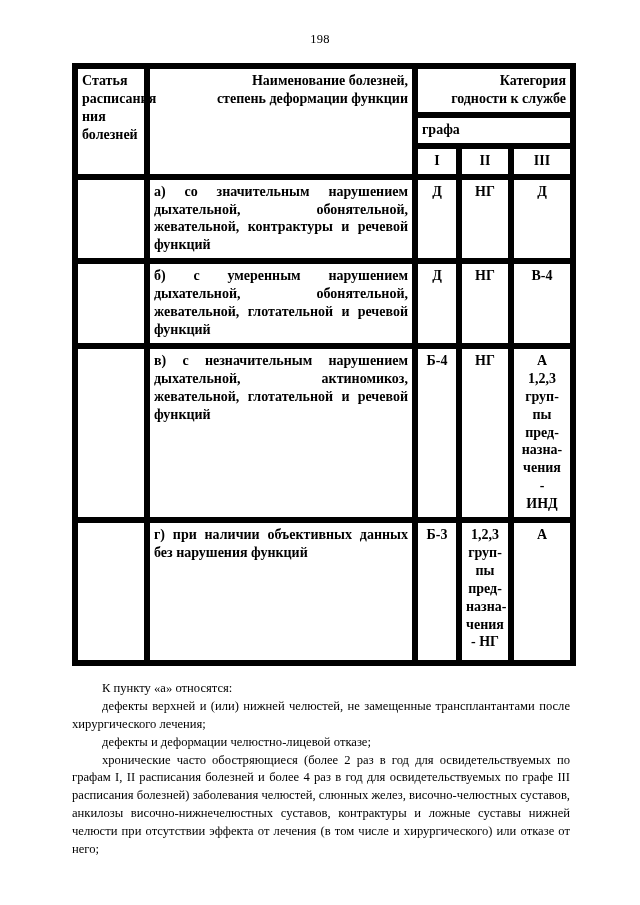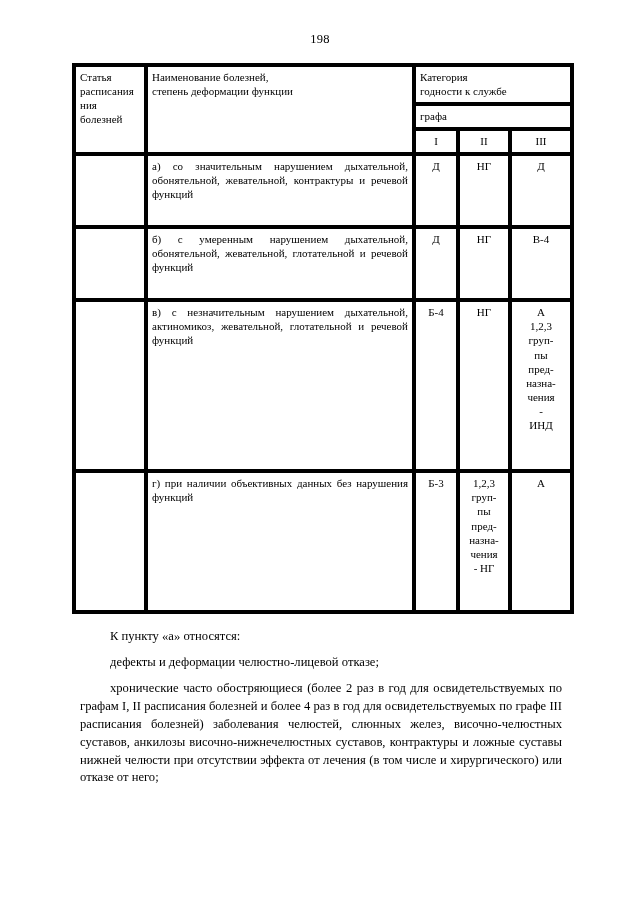"Статья" table.main td, table.main th { border: 4px solid #000000 -> 6px solid #000000; font-size: 11px -> 14px; font-weight: normal -> bold }
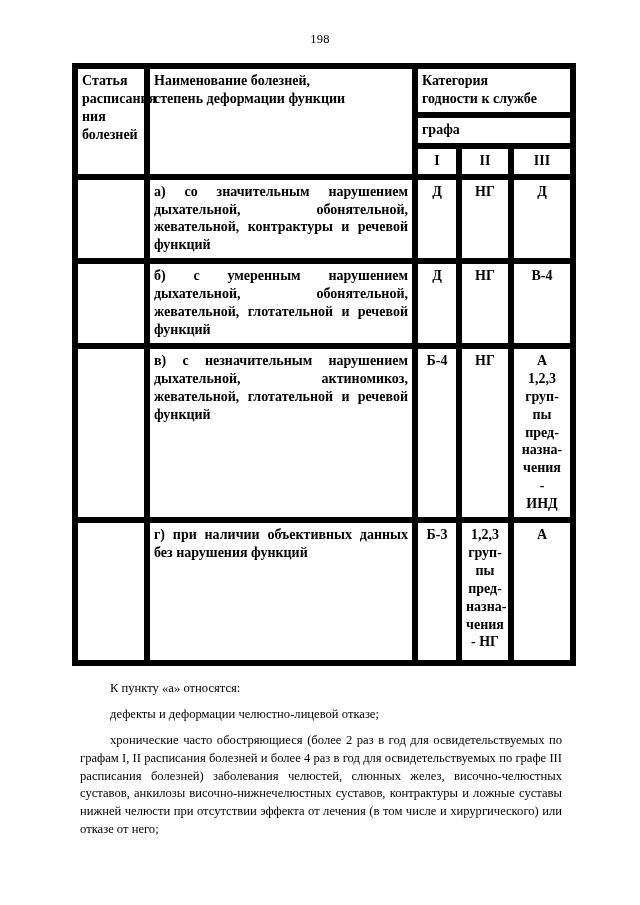"Наименование болезней," .hdr-name { text-align: left -> right }
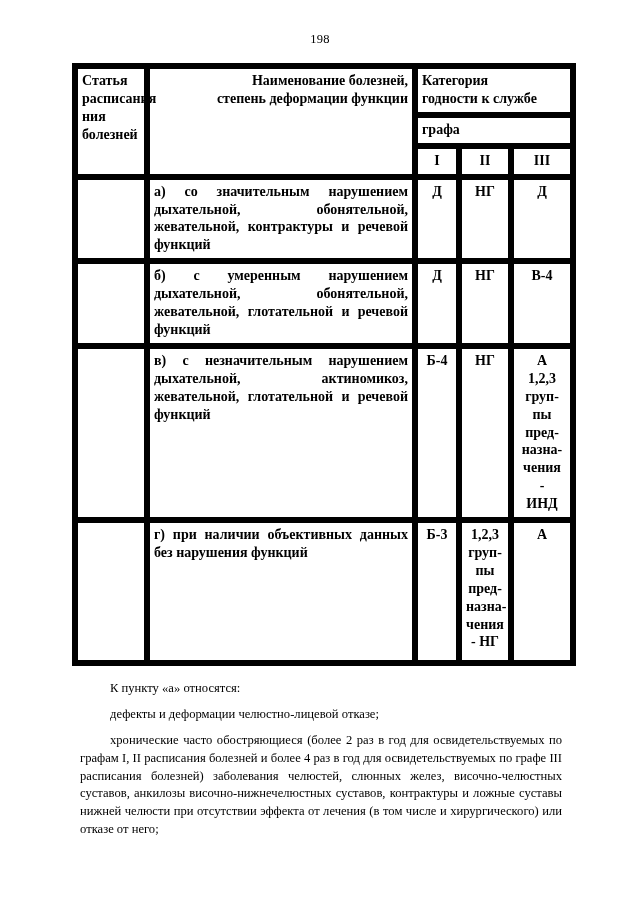"Категория" .hdr-cat { text-align: left -> right }
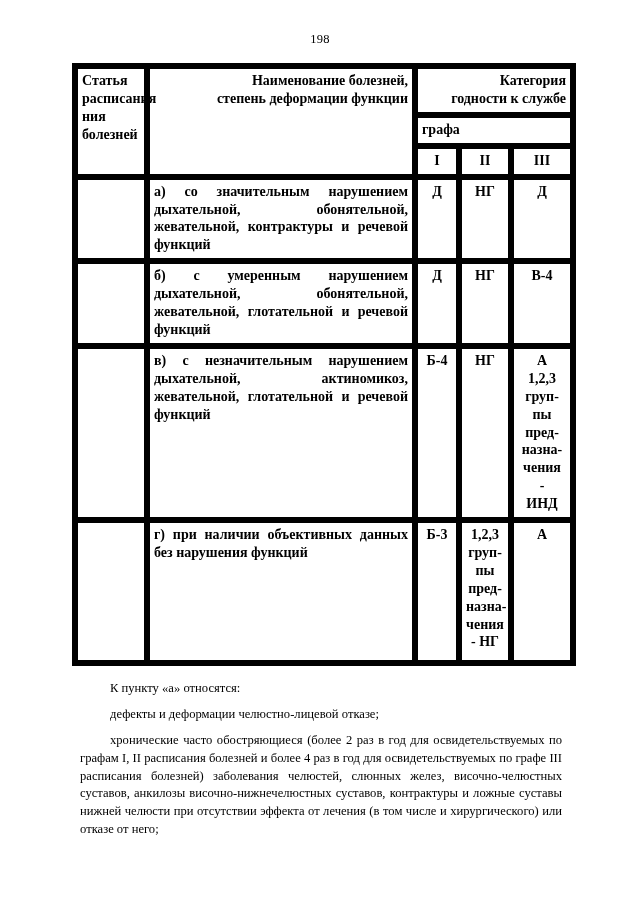"К пункту «а» относятся:" .body-text p { margin: 8px -> 0 }
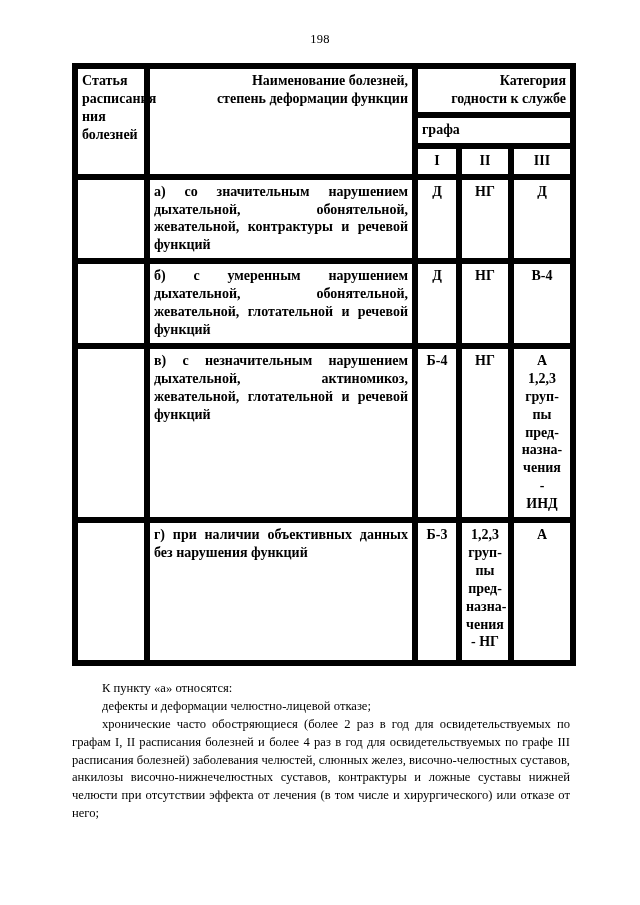"дефекты верхней и (или) нижней" p { html: none -> <p>дефекты верхней и (или) нижней челюстей, не замещенные трансплантантами после хирургического лечения;</p> }
